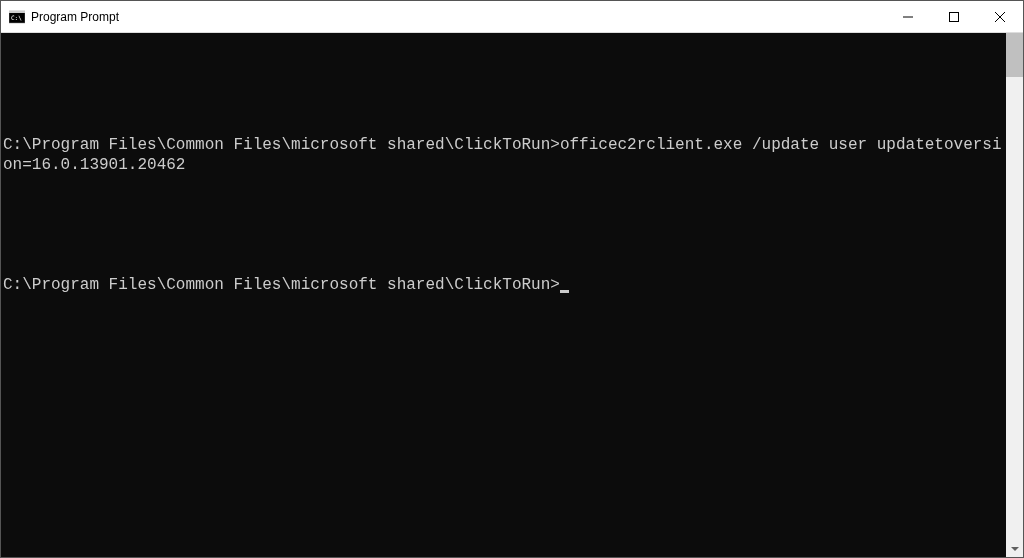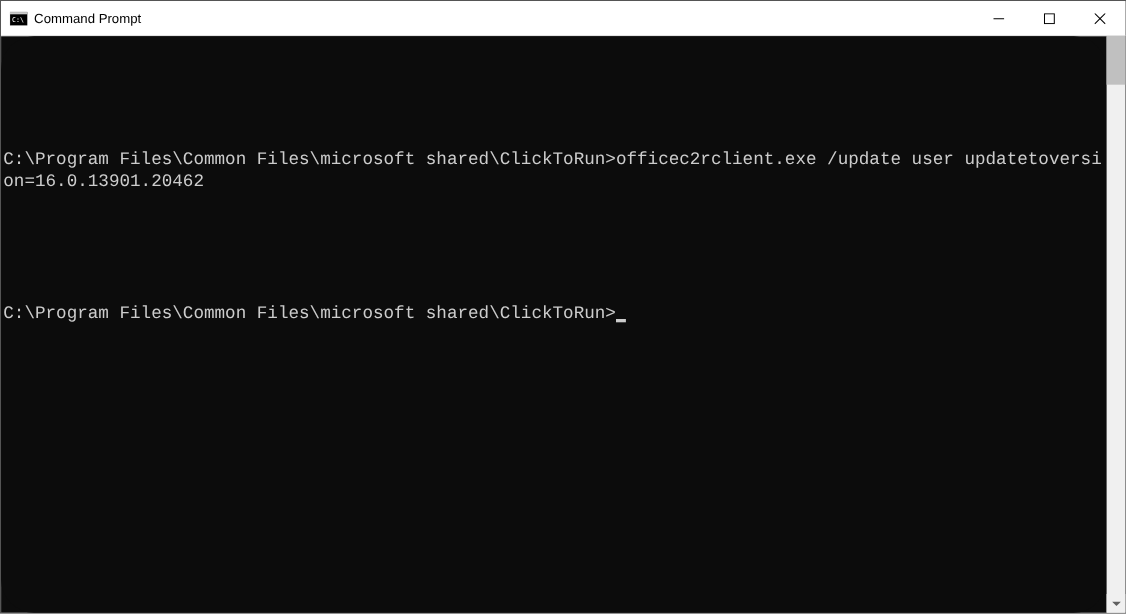"Command Prompt" div.title-text { text: Command -> Program }
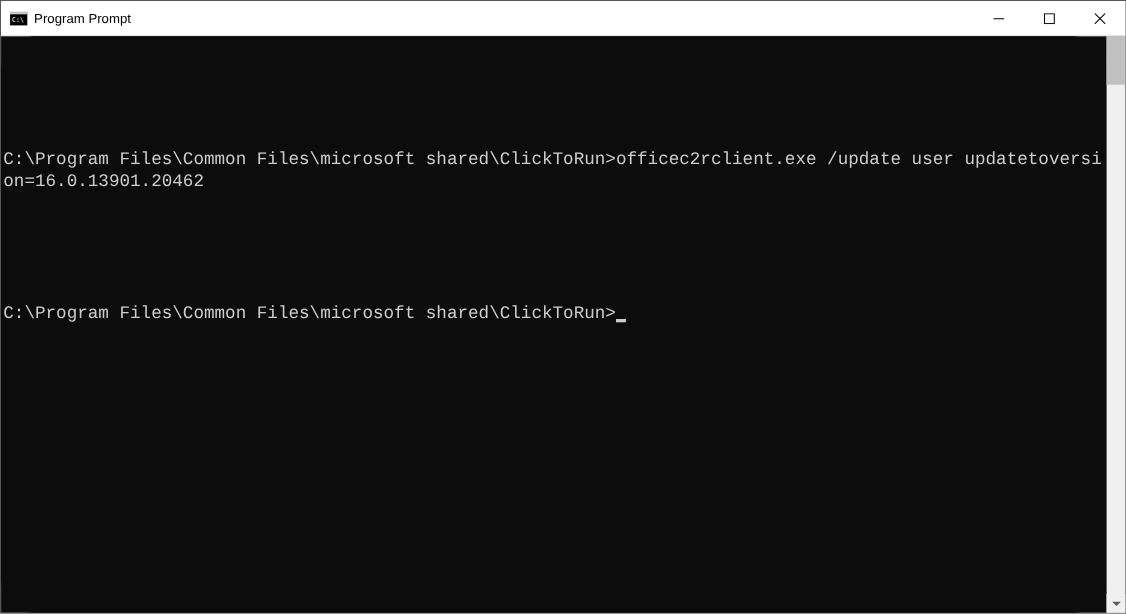"C:\Program Files\Common Files\microsoft" .terminal { border-radius: 30px -> none }
